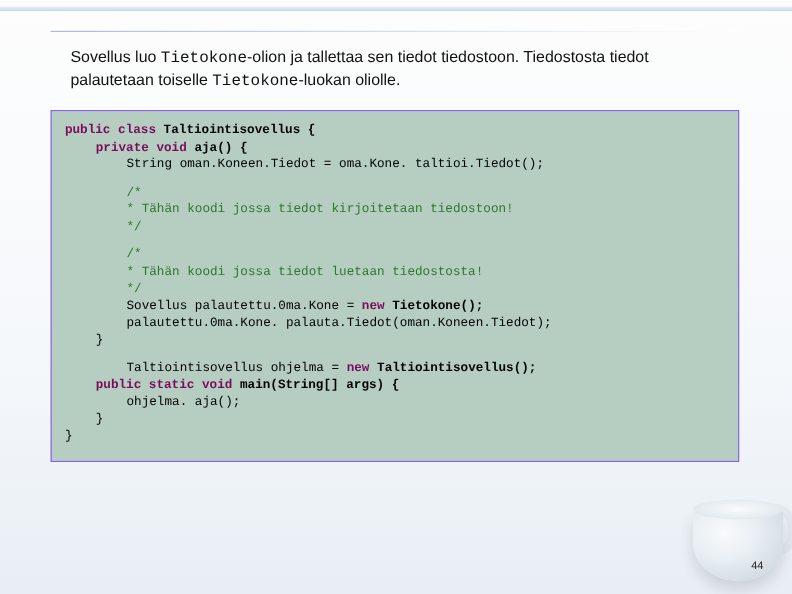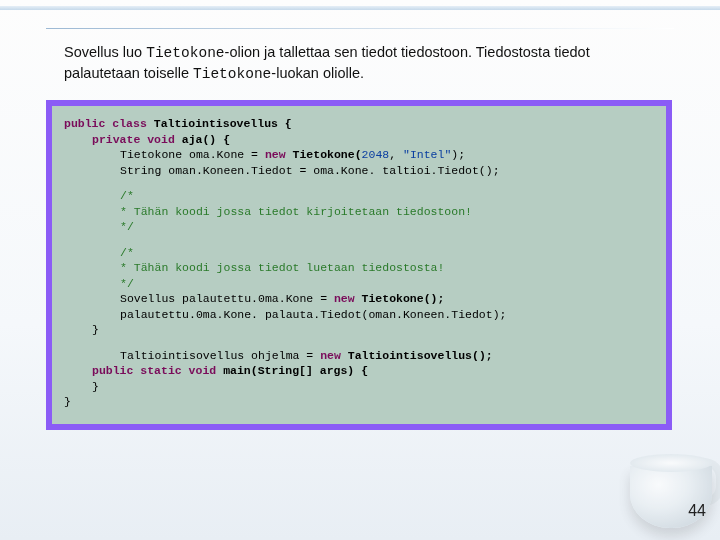"public class Taltiointisovellus {" .codebox { border: 6px solid #8b5cf6 -> 1px solid #8b5cf6 }
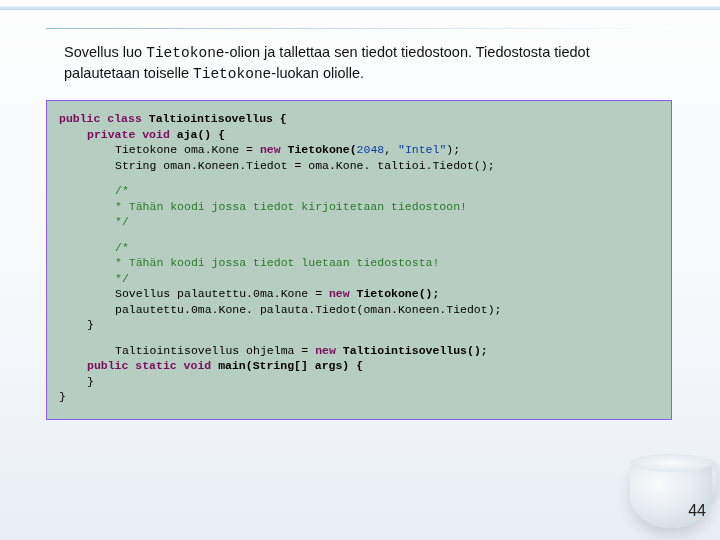"Tietokone oma.Kone = new Tietokone(2048," div { html: <div><span>Tietokone oma.Kone = </span><span>new</span><span> Tietokone(</span><span>2048</span><span>, </span><span>"Intel"</span><span>);</span></div> -> none }
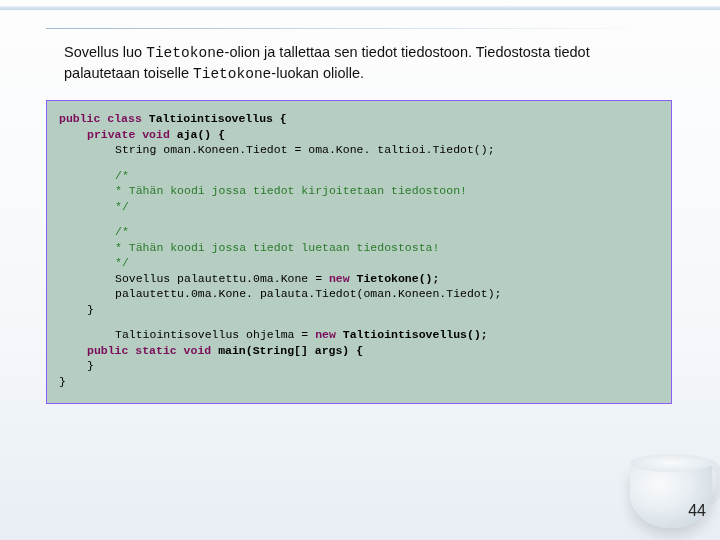"ohjelma. aja();" div { html: none -> <div><span>ohjelma. aja();</span></div> }
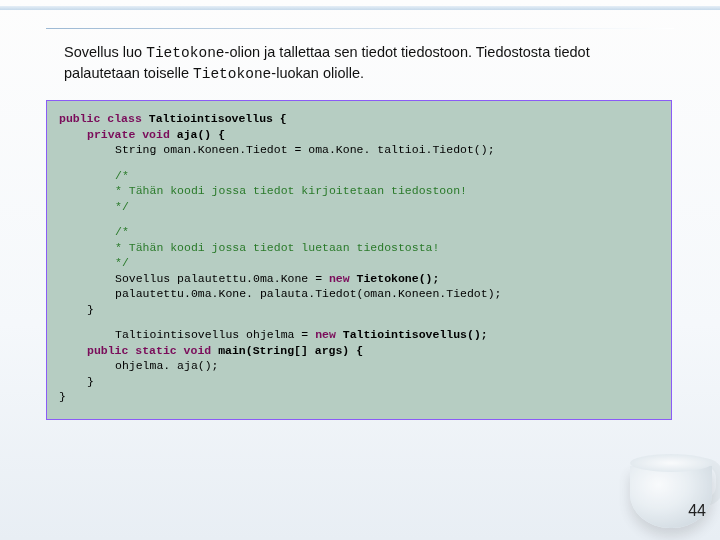"44" .pagenum { font-size: 16px -> 10px; right: 14px -> 26px }
